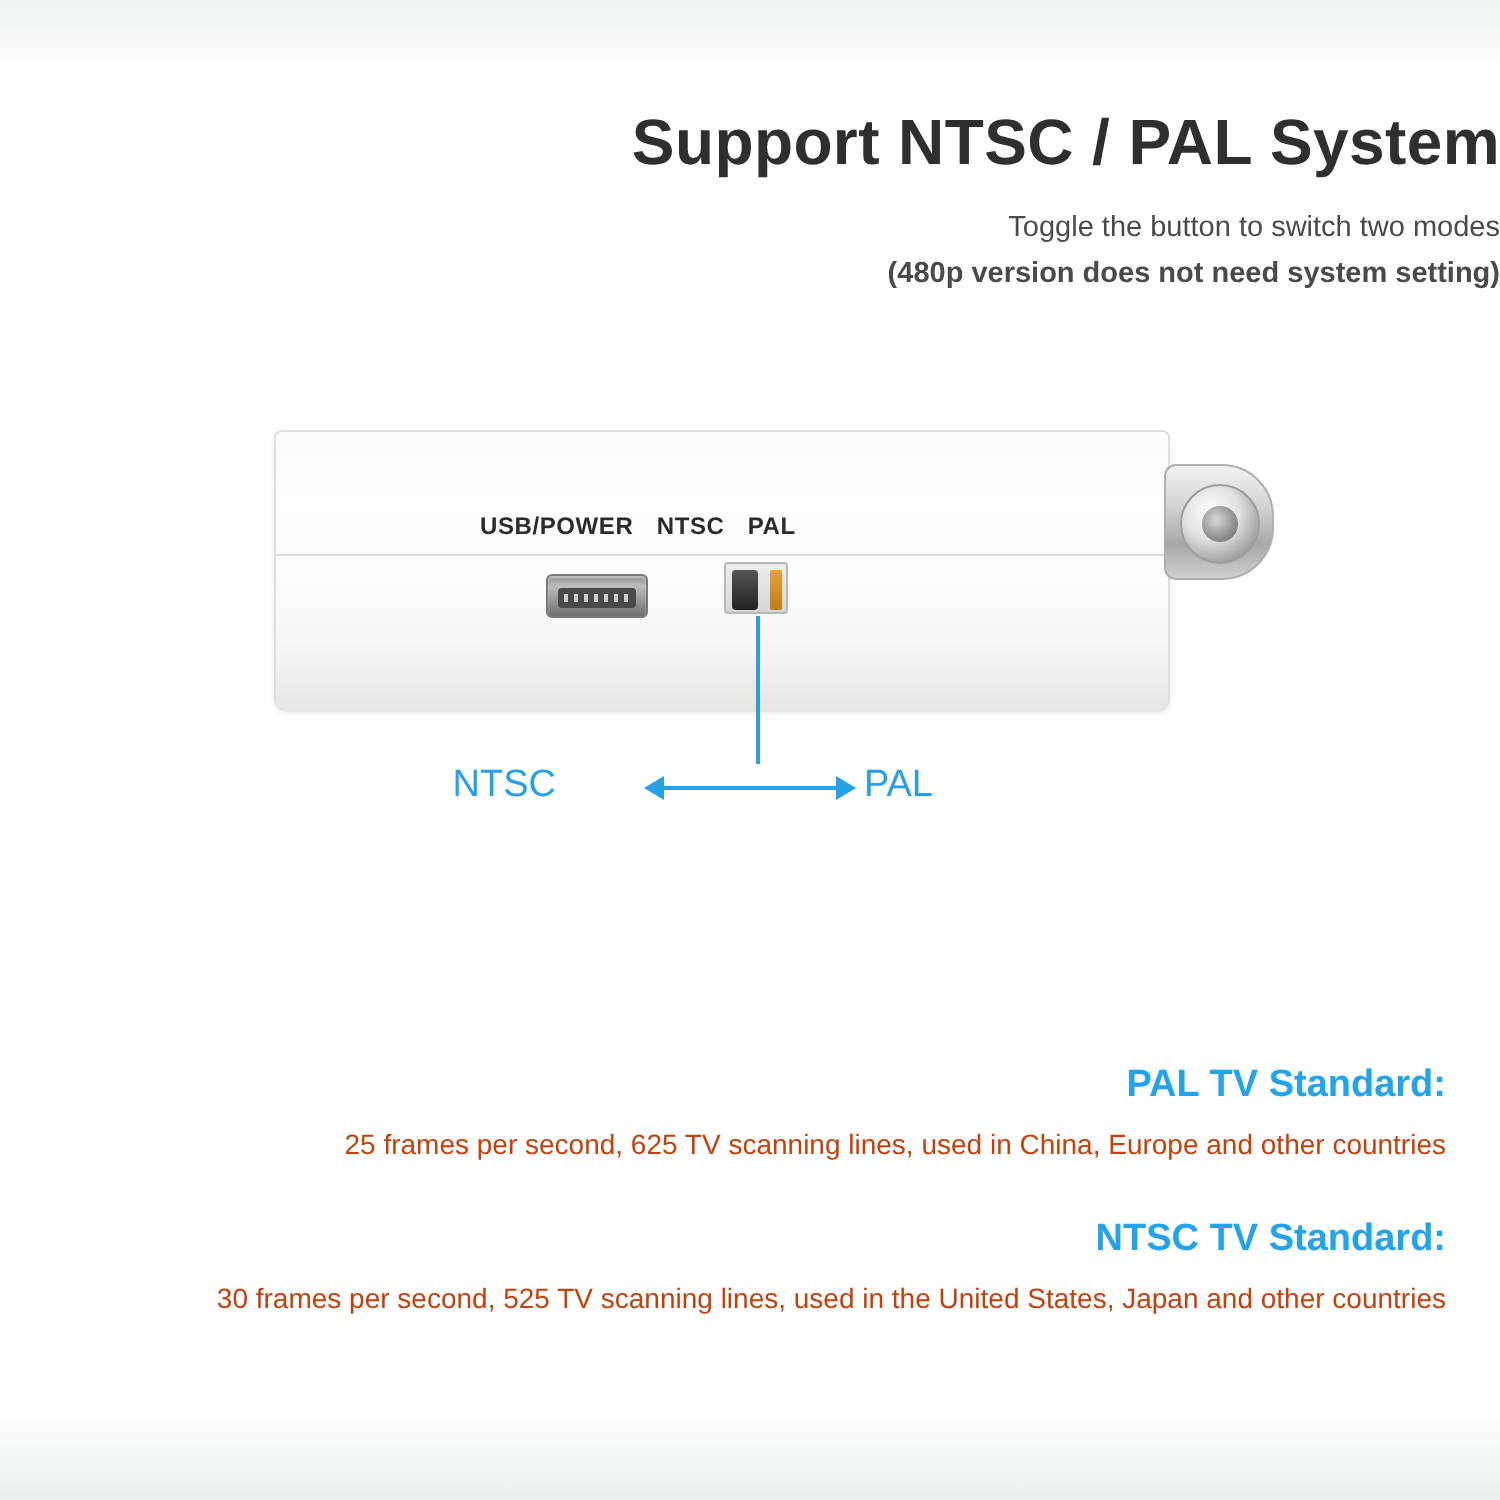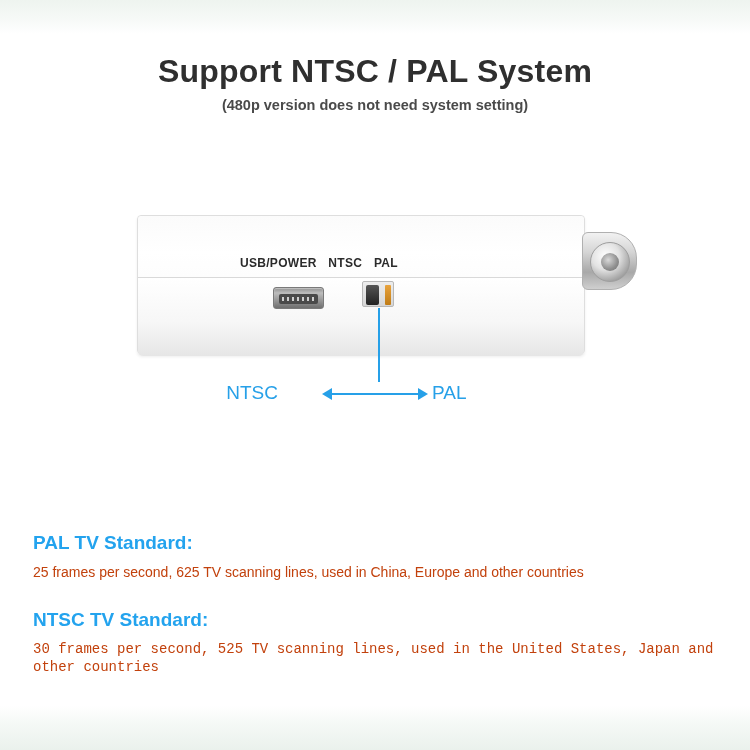"Support NTSC / PAL System" * { text-align: none -> right }
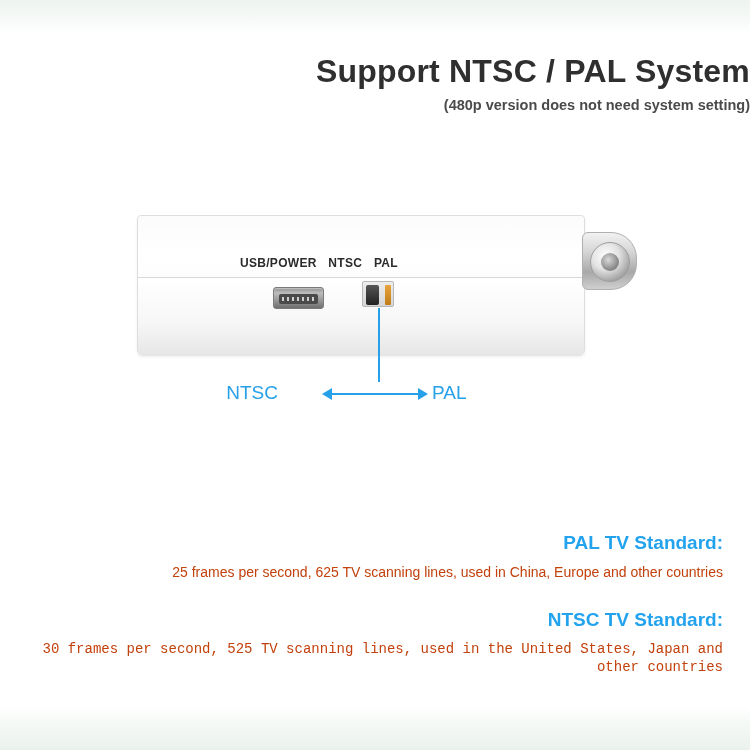"Toggle the button to switch" div.sub1 { html: none -> <div>Toggle the button to switch two modes</div> }
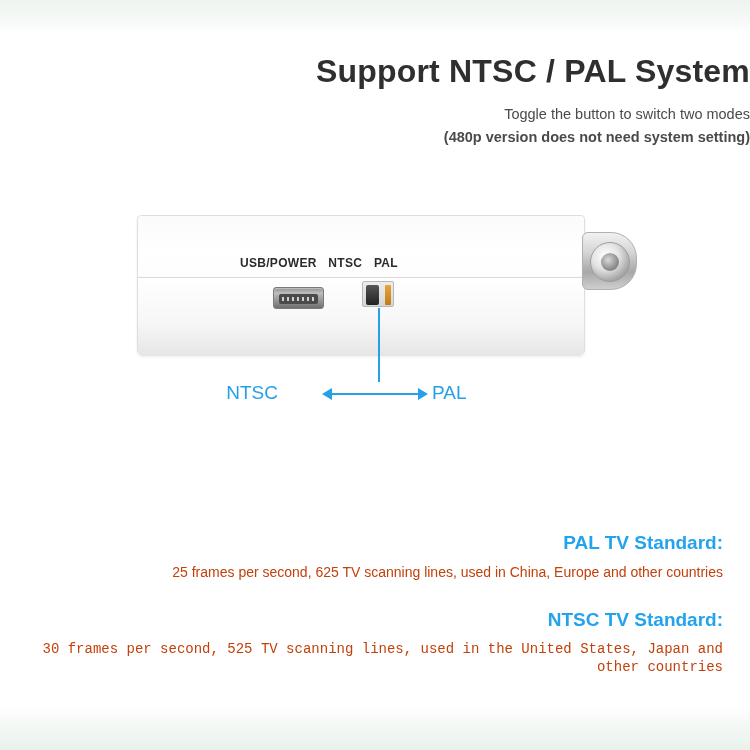"30 frames per second, 525" .info-body.last { font-family: Liberation Mono, monospace -> none }
